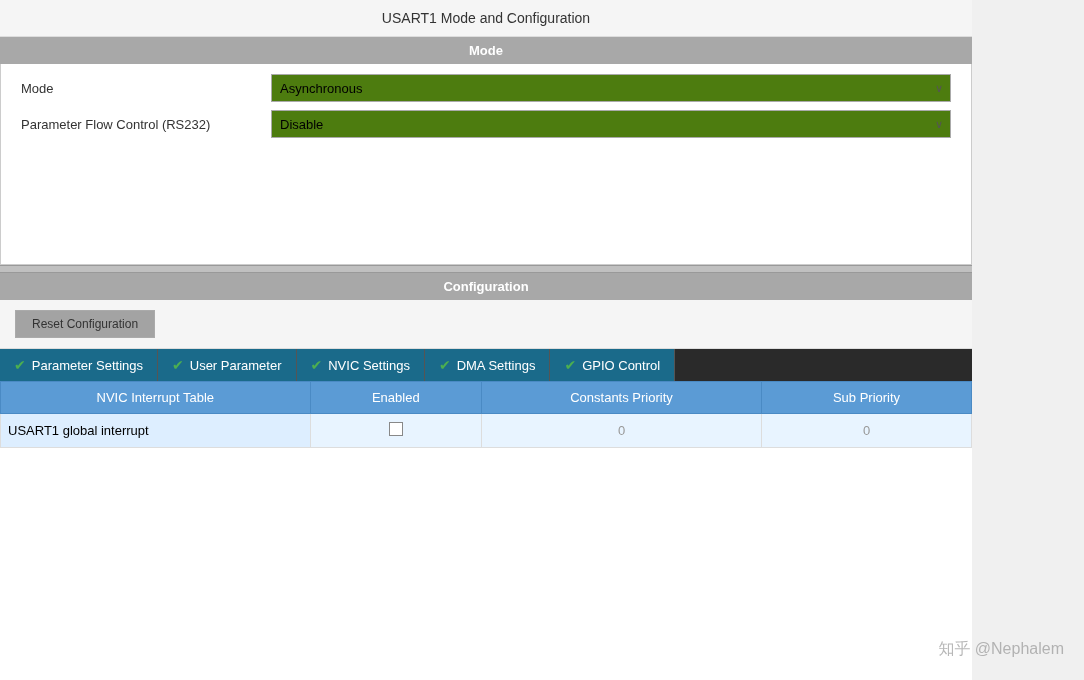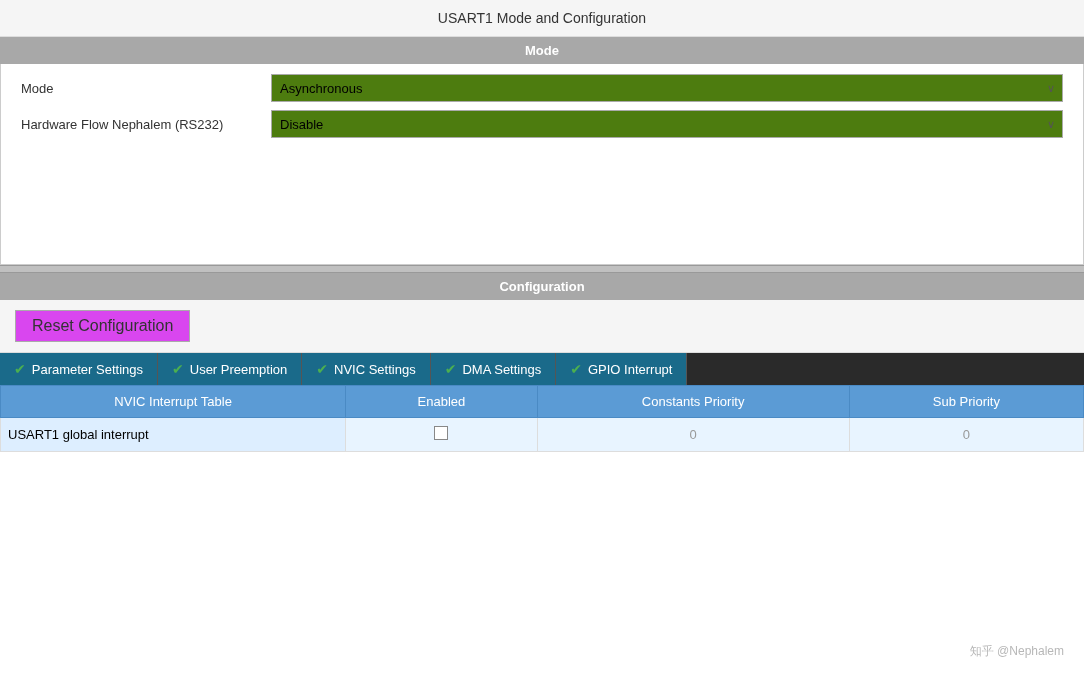"USART1 Mode and Configuration" .main-container { width: 1084px -> 972px }
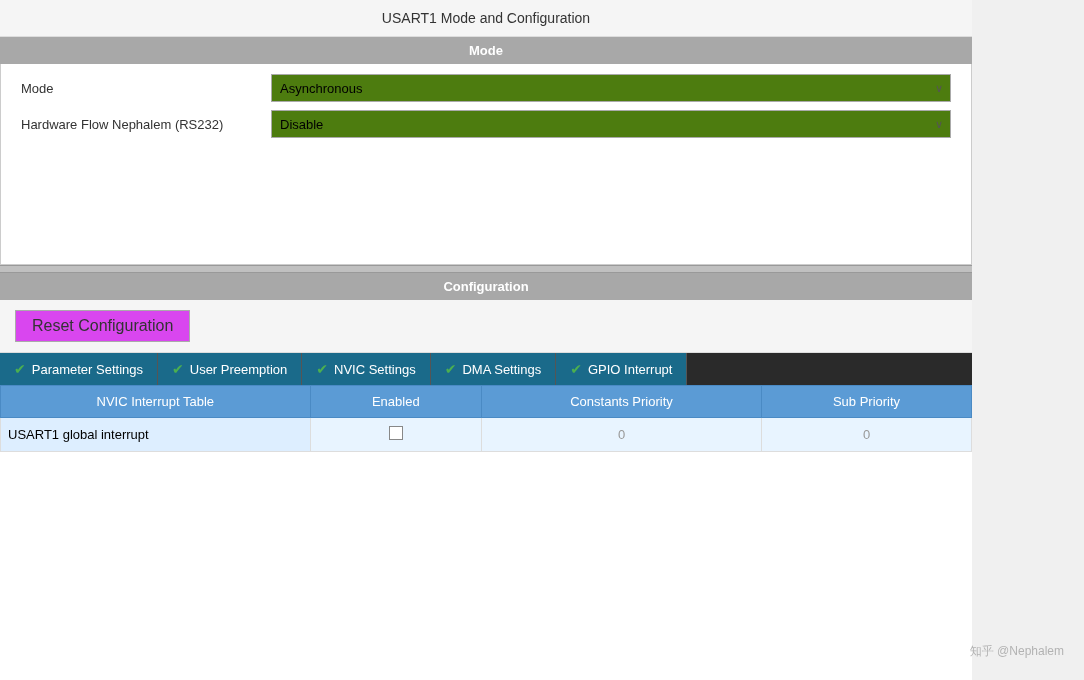"Hardware Flow Nephalem (RS232)" div.mode-label { text: Hardware Flow Nephalem -> Parameter Flow Control }
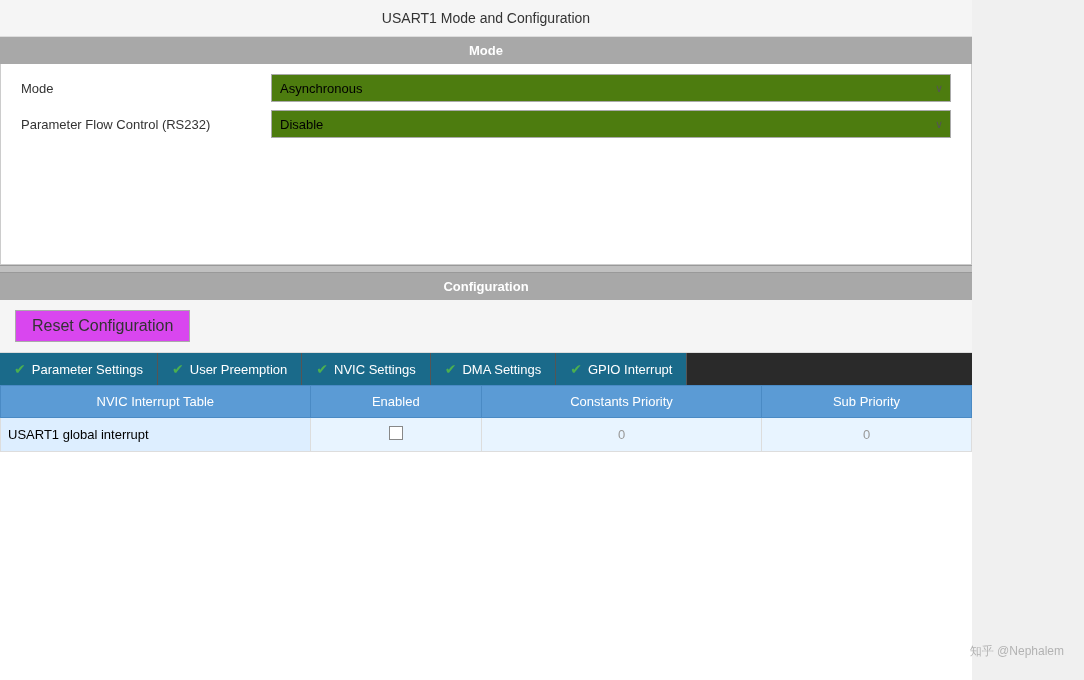"Reset Configuration" .reset-btn { background: #d946ef -> #a3a3a3; font-size: 16px -> 12px }
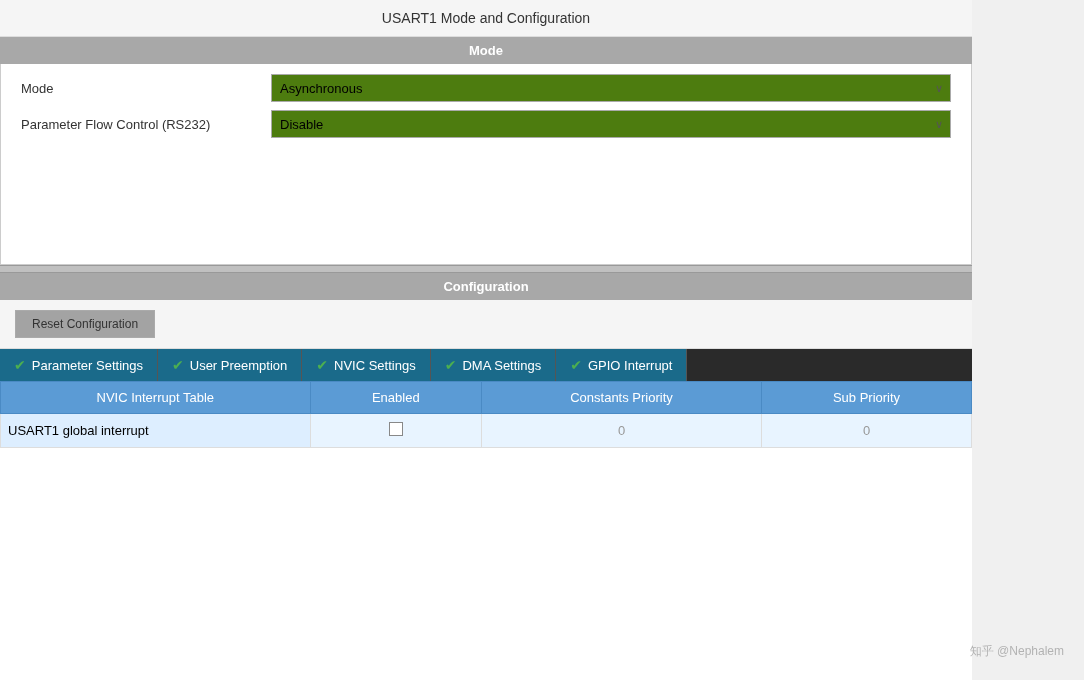"User Preemption" span { text: Preemption -> Parameter }
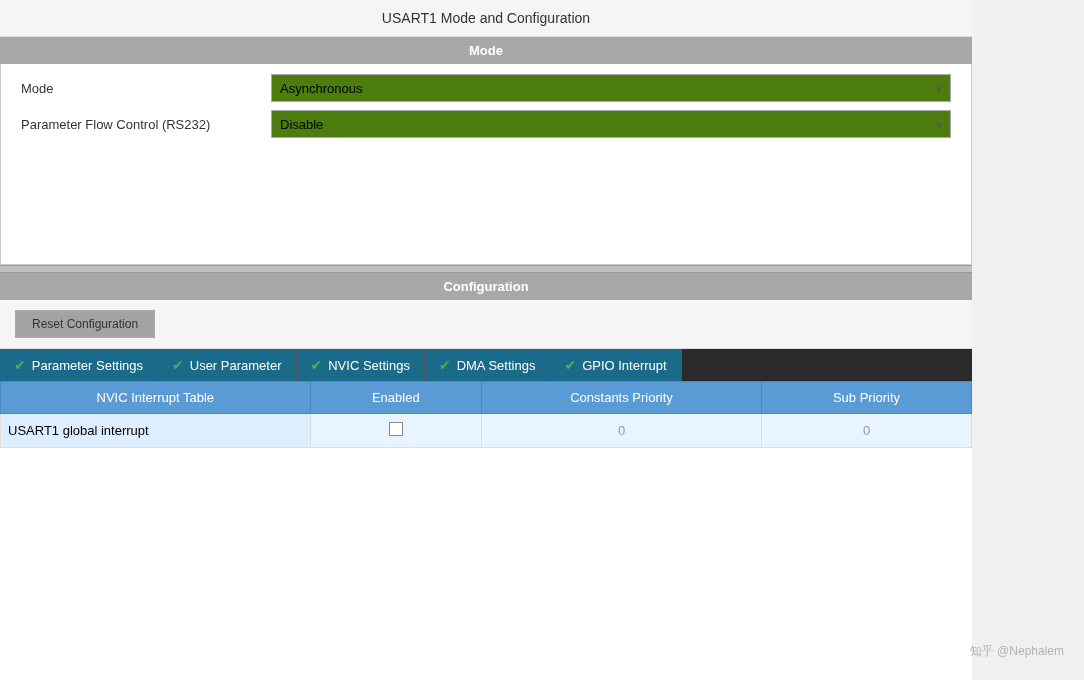"GPIO Interrupt" span { text: Interrupt -> Control }
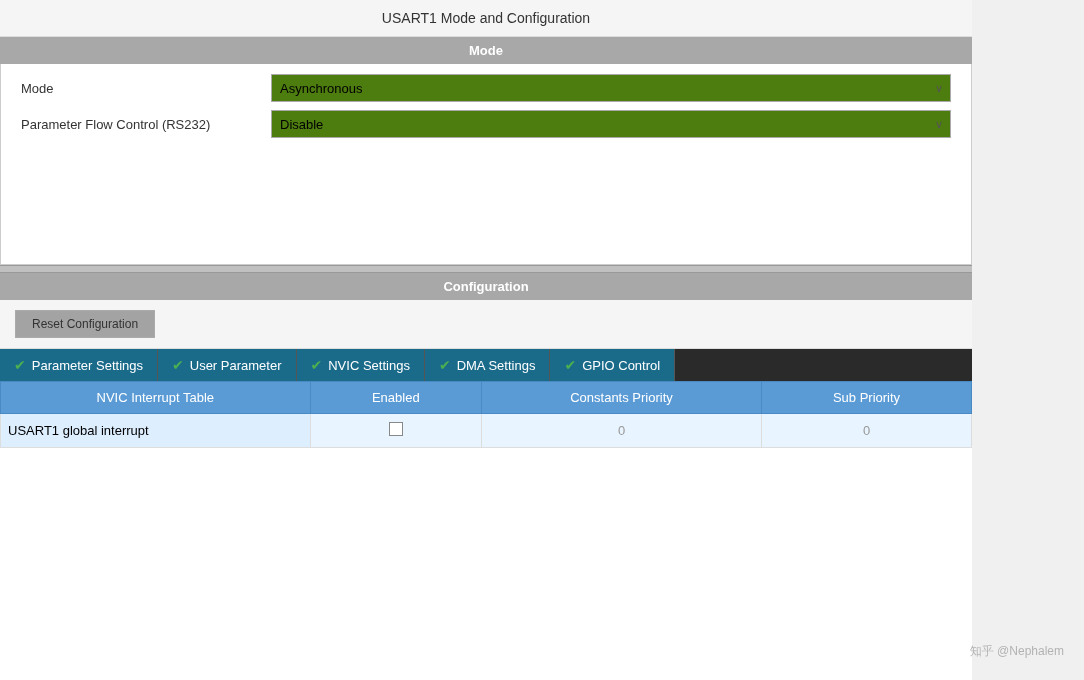"知乎 @Nephalem" .watermark { font-size: 12px -> 16px }
